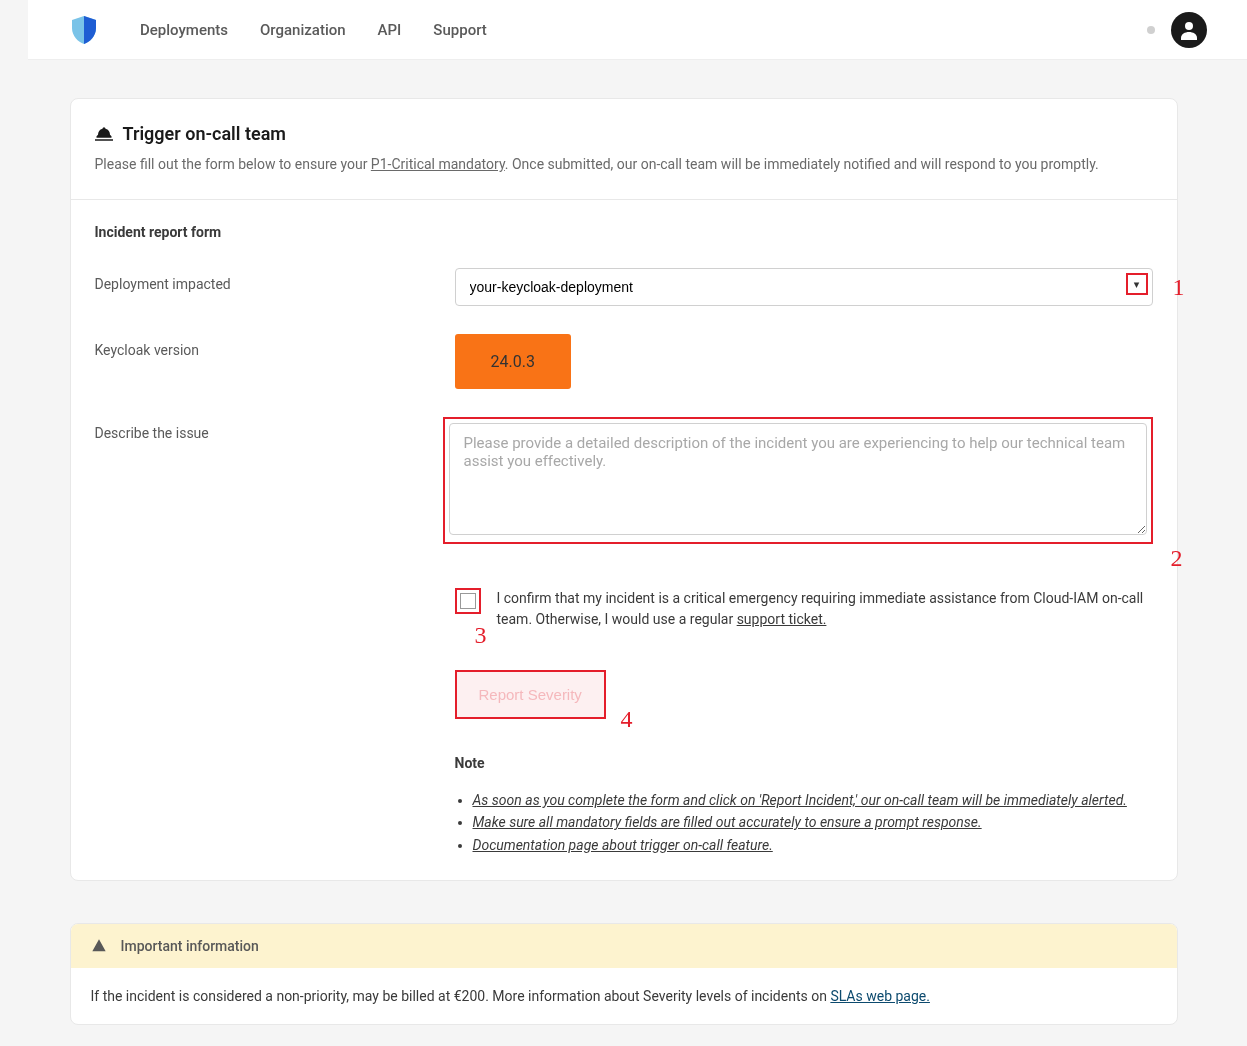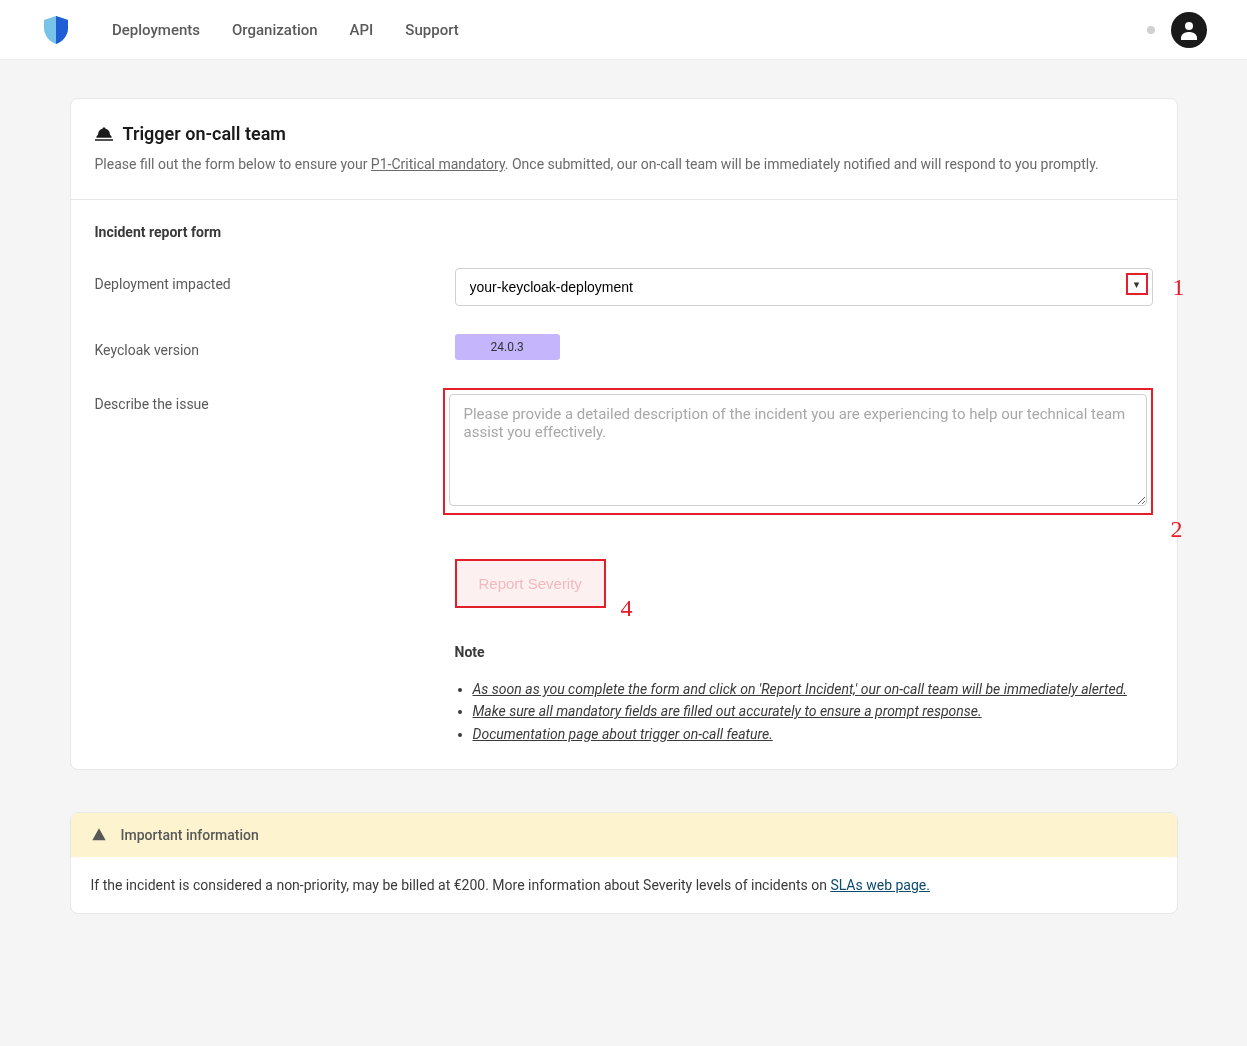"Deployments" .top-nav { margin-left: none -> 28px }
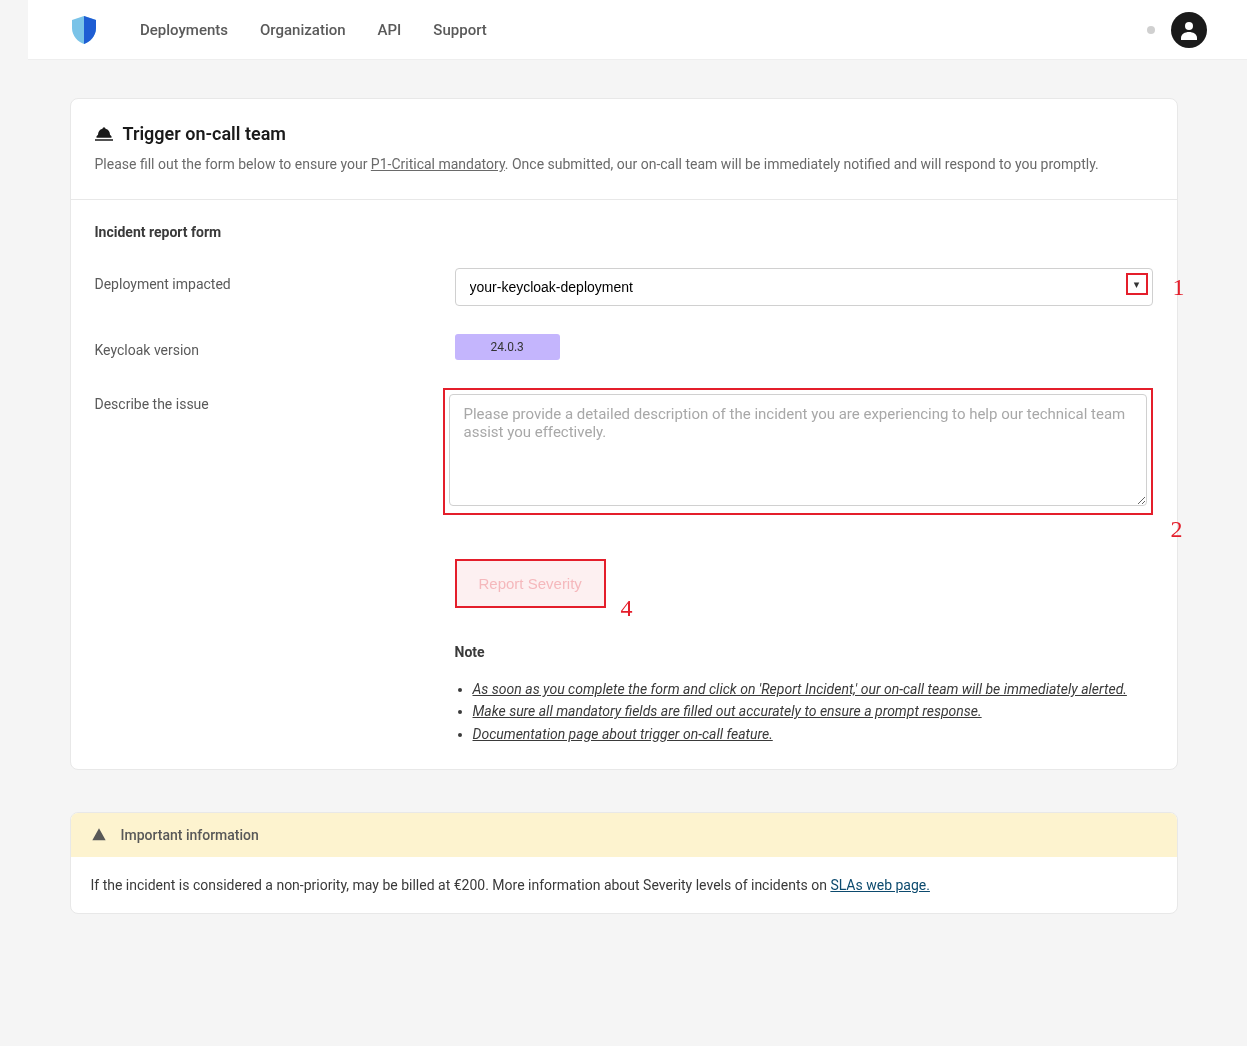"24.0.3" .version-tag { background: #c4b5fd -> #f97316; font-size: 12px -> 16px; padding: 6px 36px -> 18px 36px }
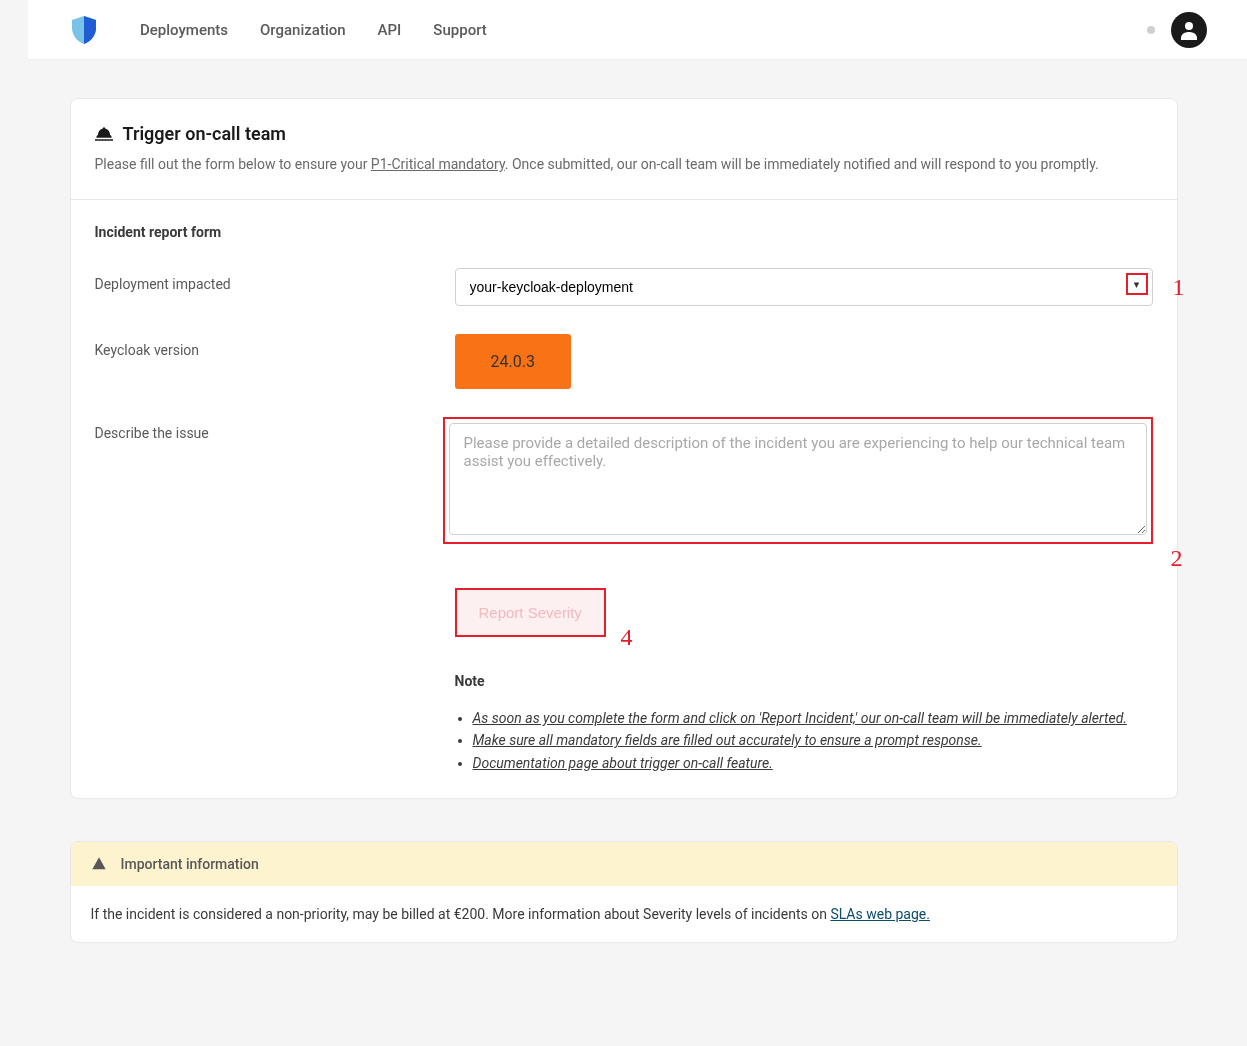"I confirm that my incident" div.checkbox-row { html: none -> <div> <div> <div></div> </div> <div> <span>I confirm that my incident is a critical emergency requiring immediate assistance from Cloud-IAM on-call team. Otherwise, I would use a regular </span><a>support ticket.</a> </div> <div>3</div> </div> }
